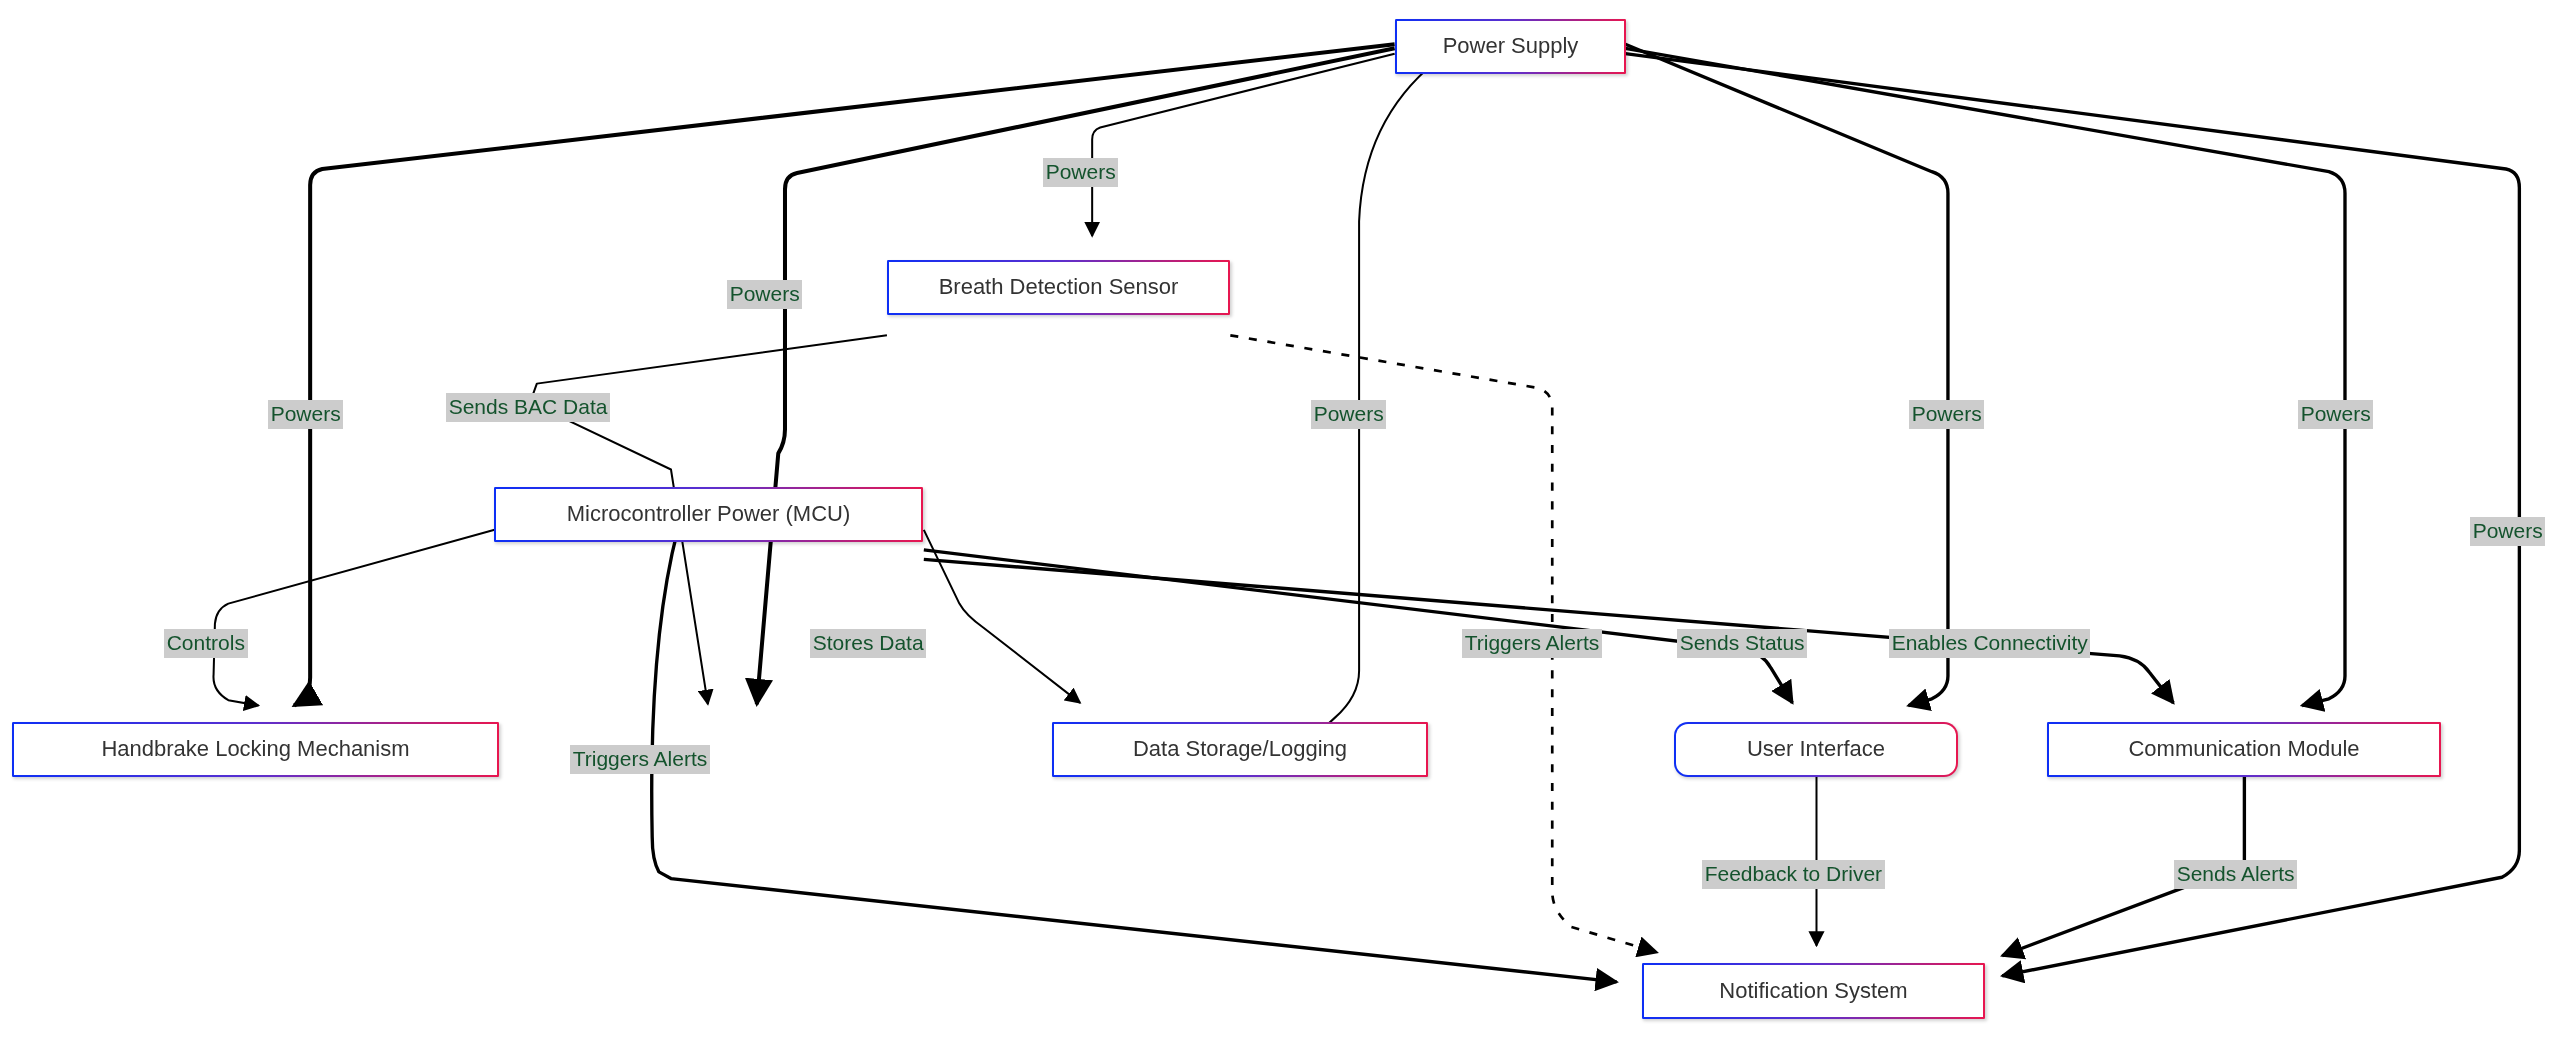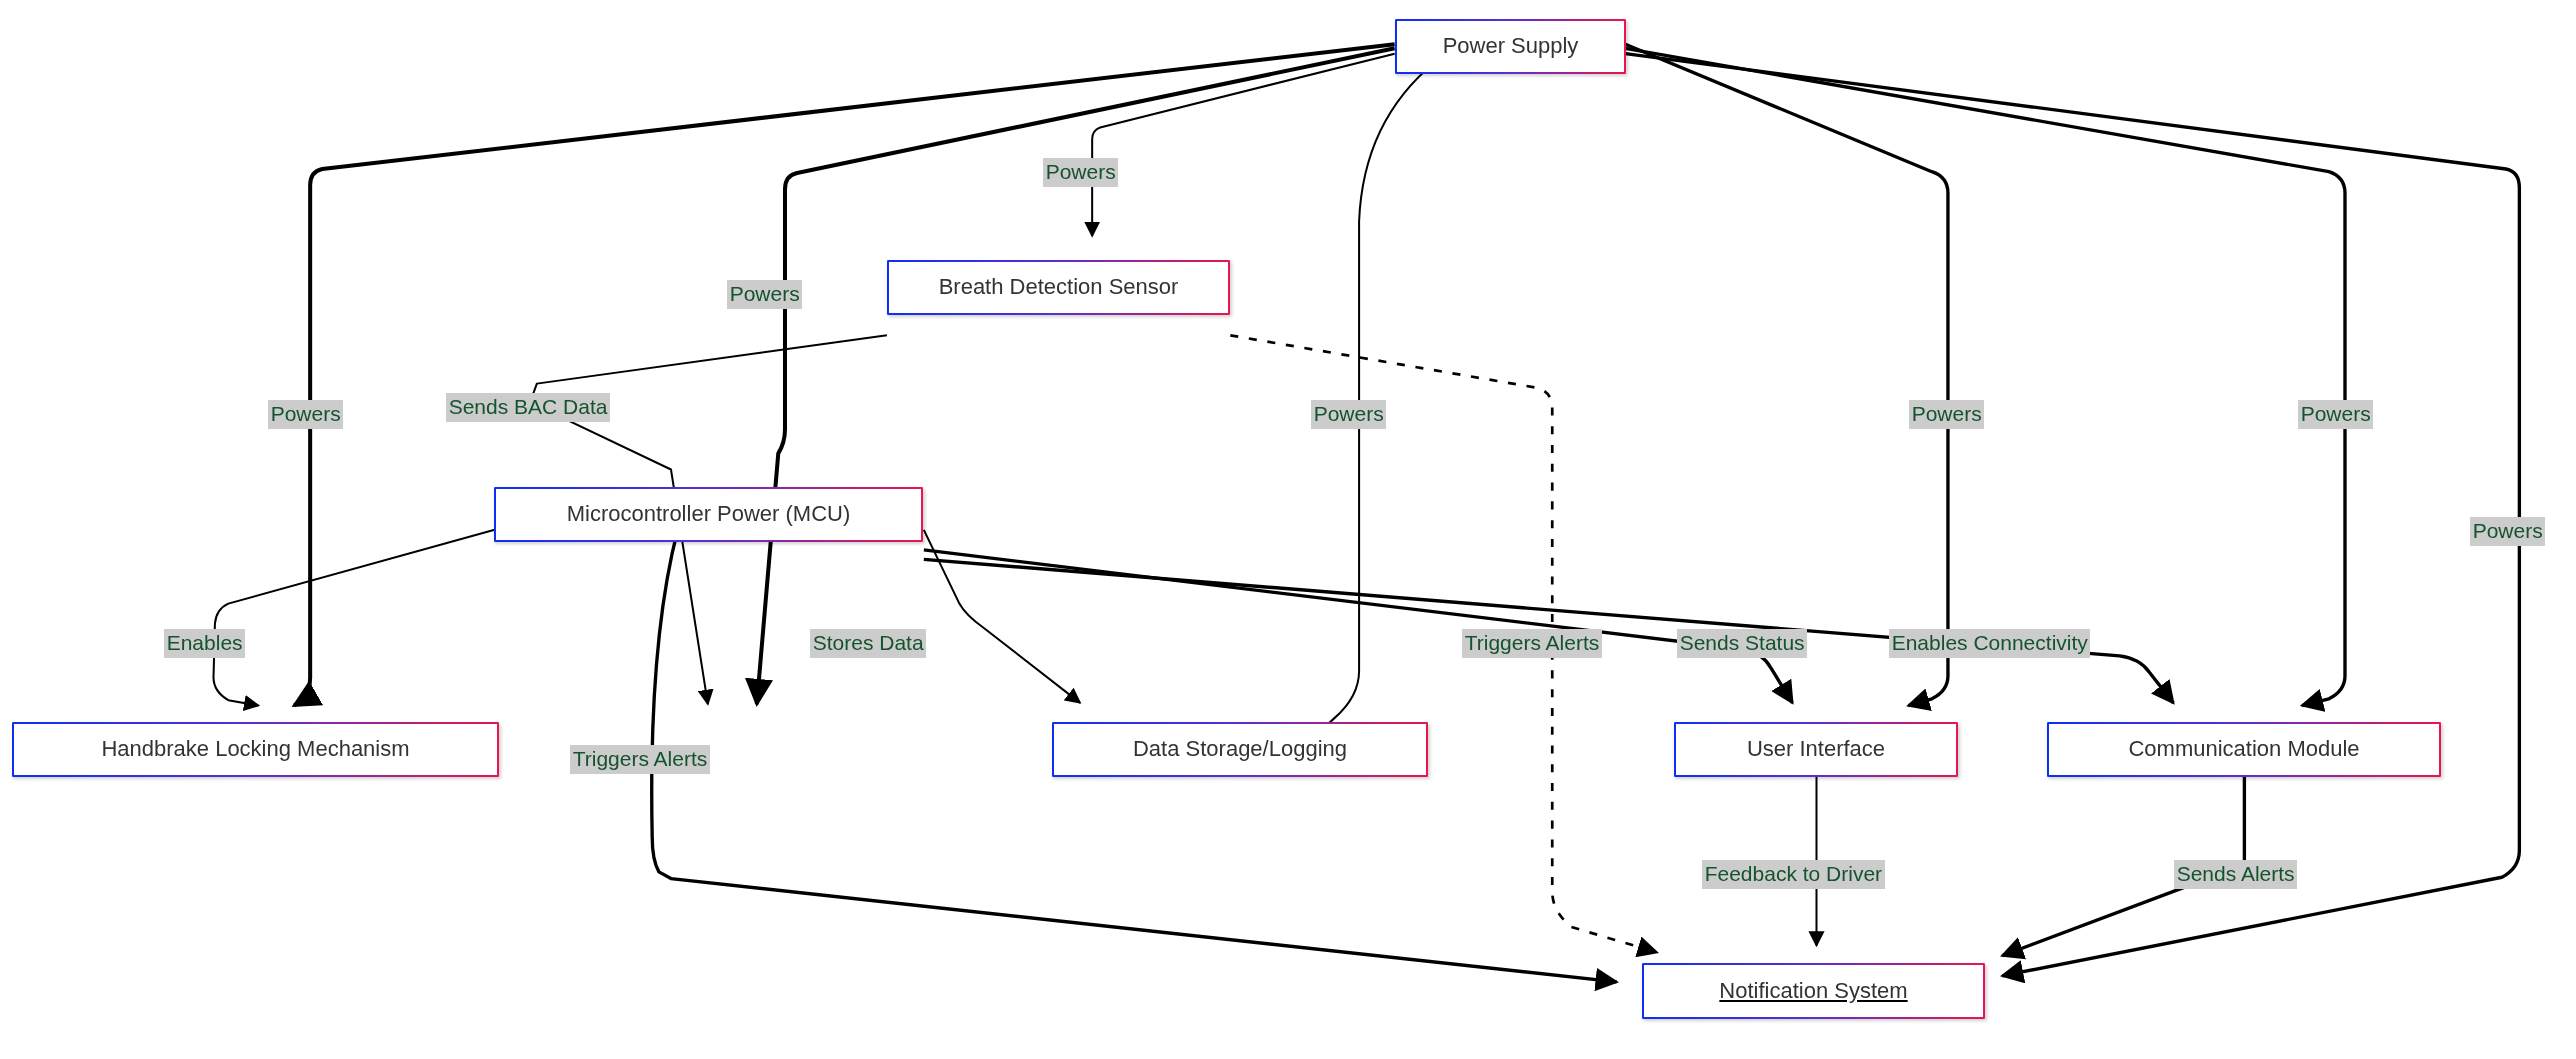"Enables" div.edge-label { text: Enables -> Controls }
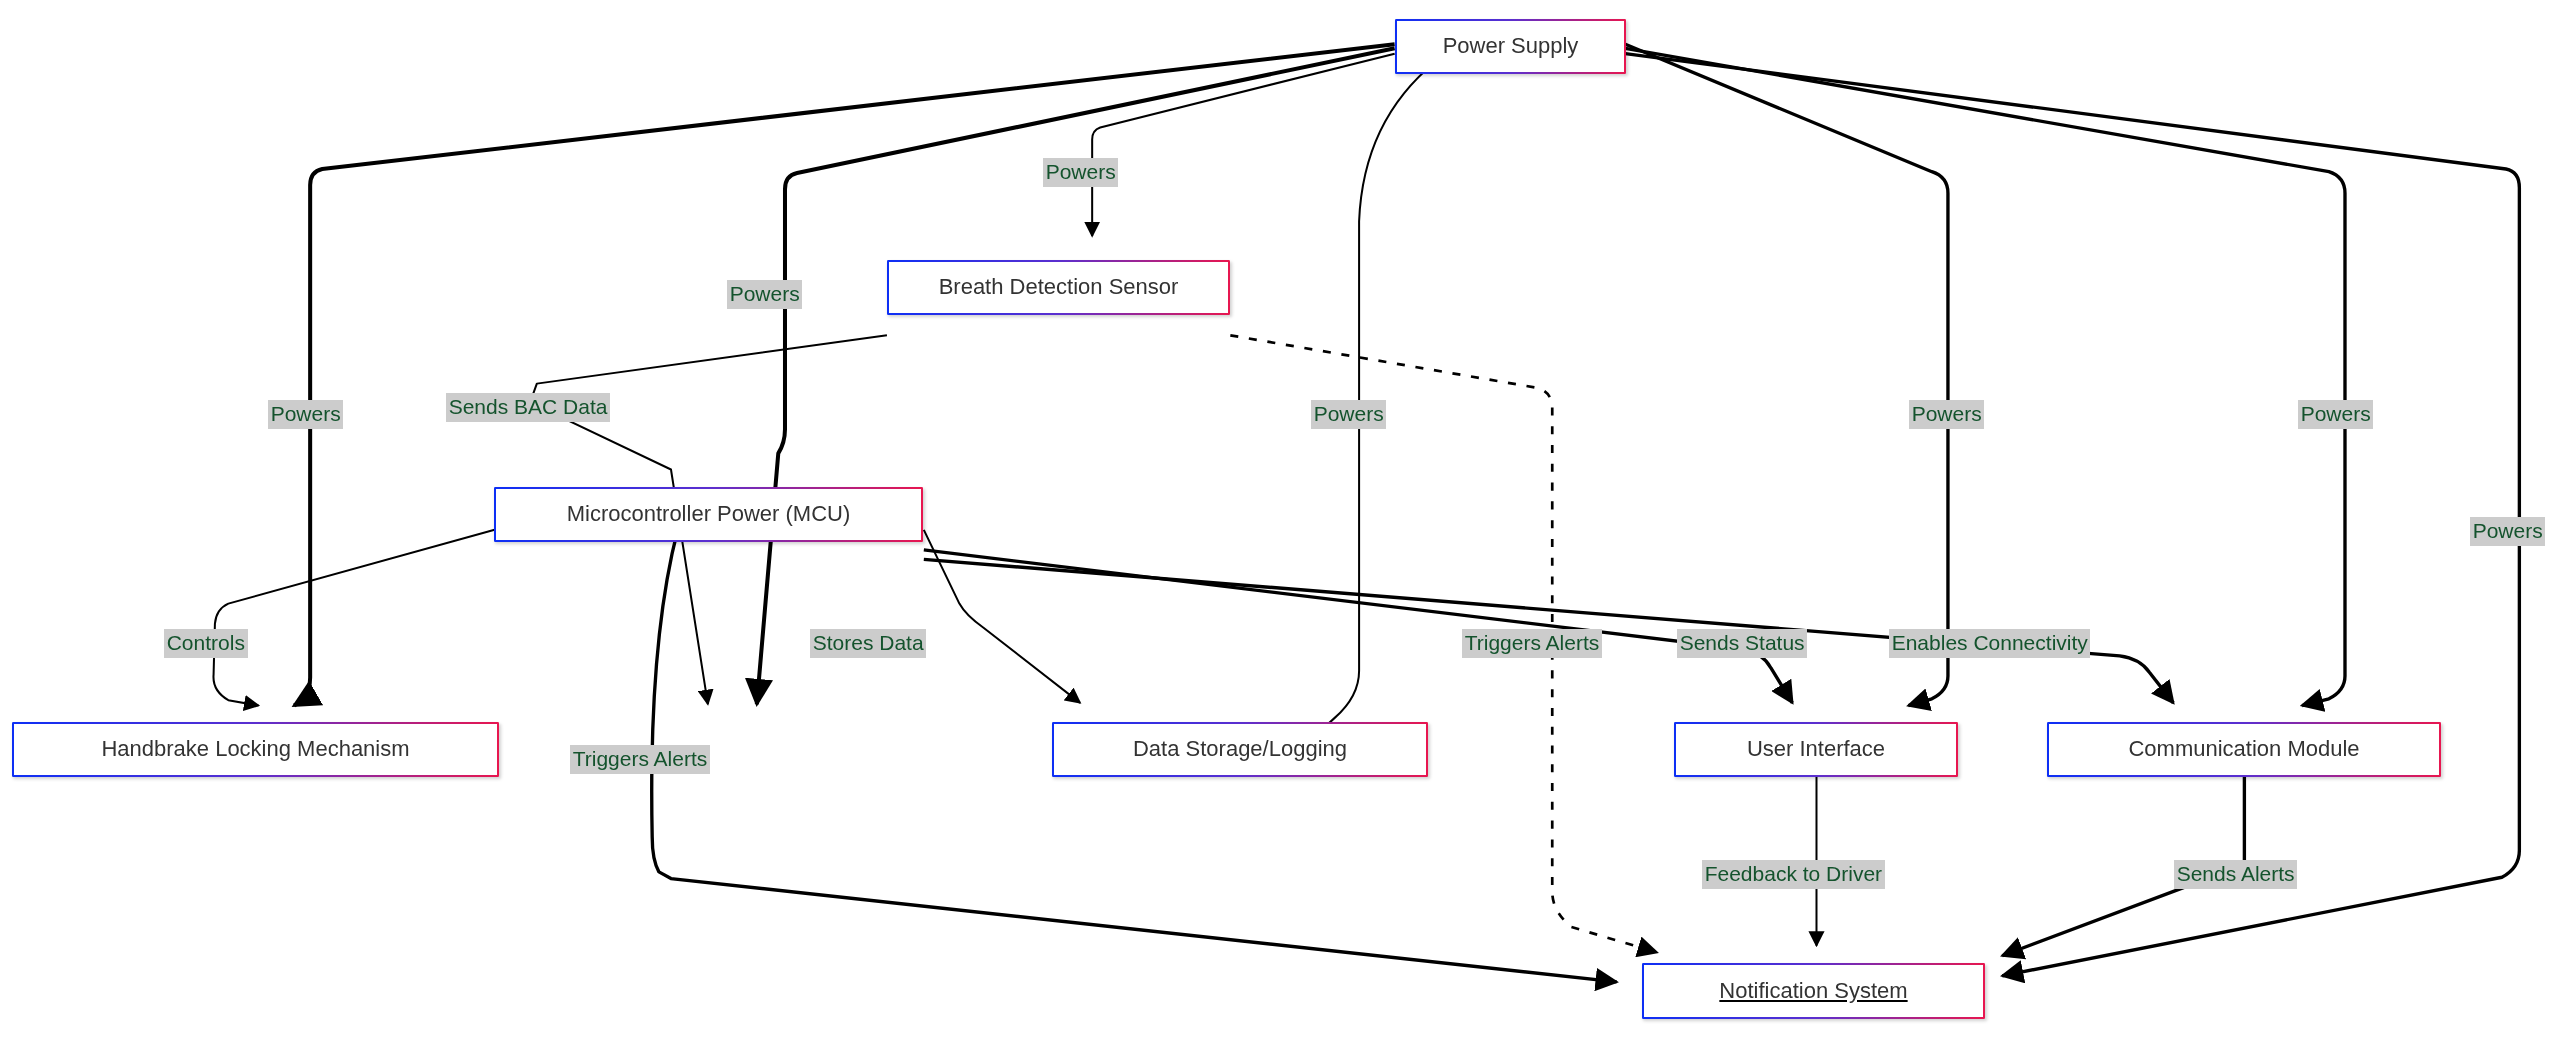"User Interface" div.node { border-radius: none -> 14px }
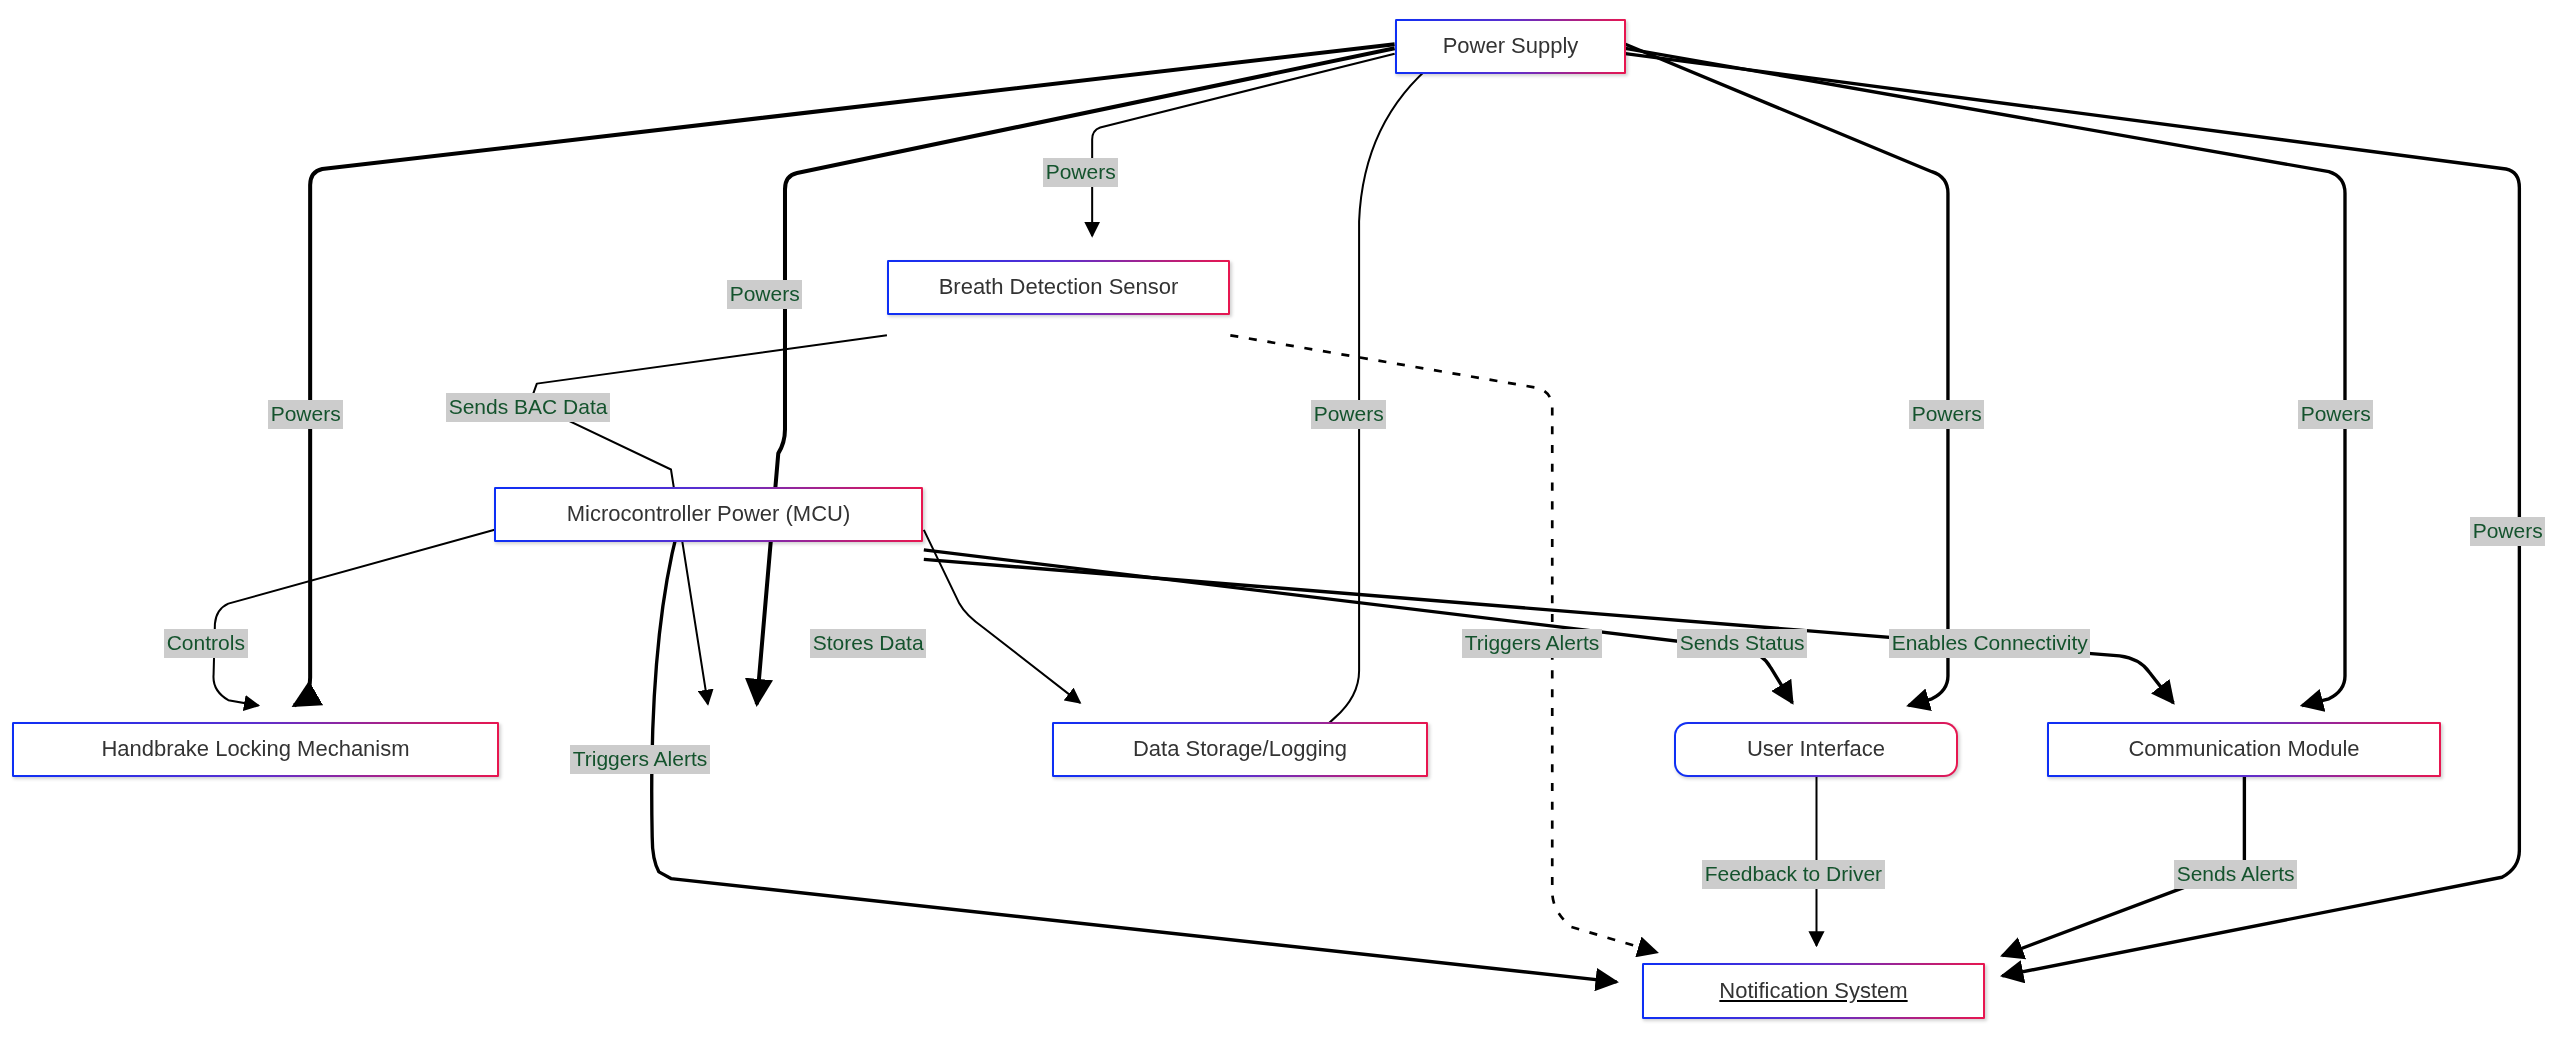"Notification System" div.node { text-decoration: underline -> none }
